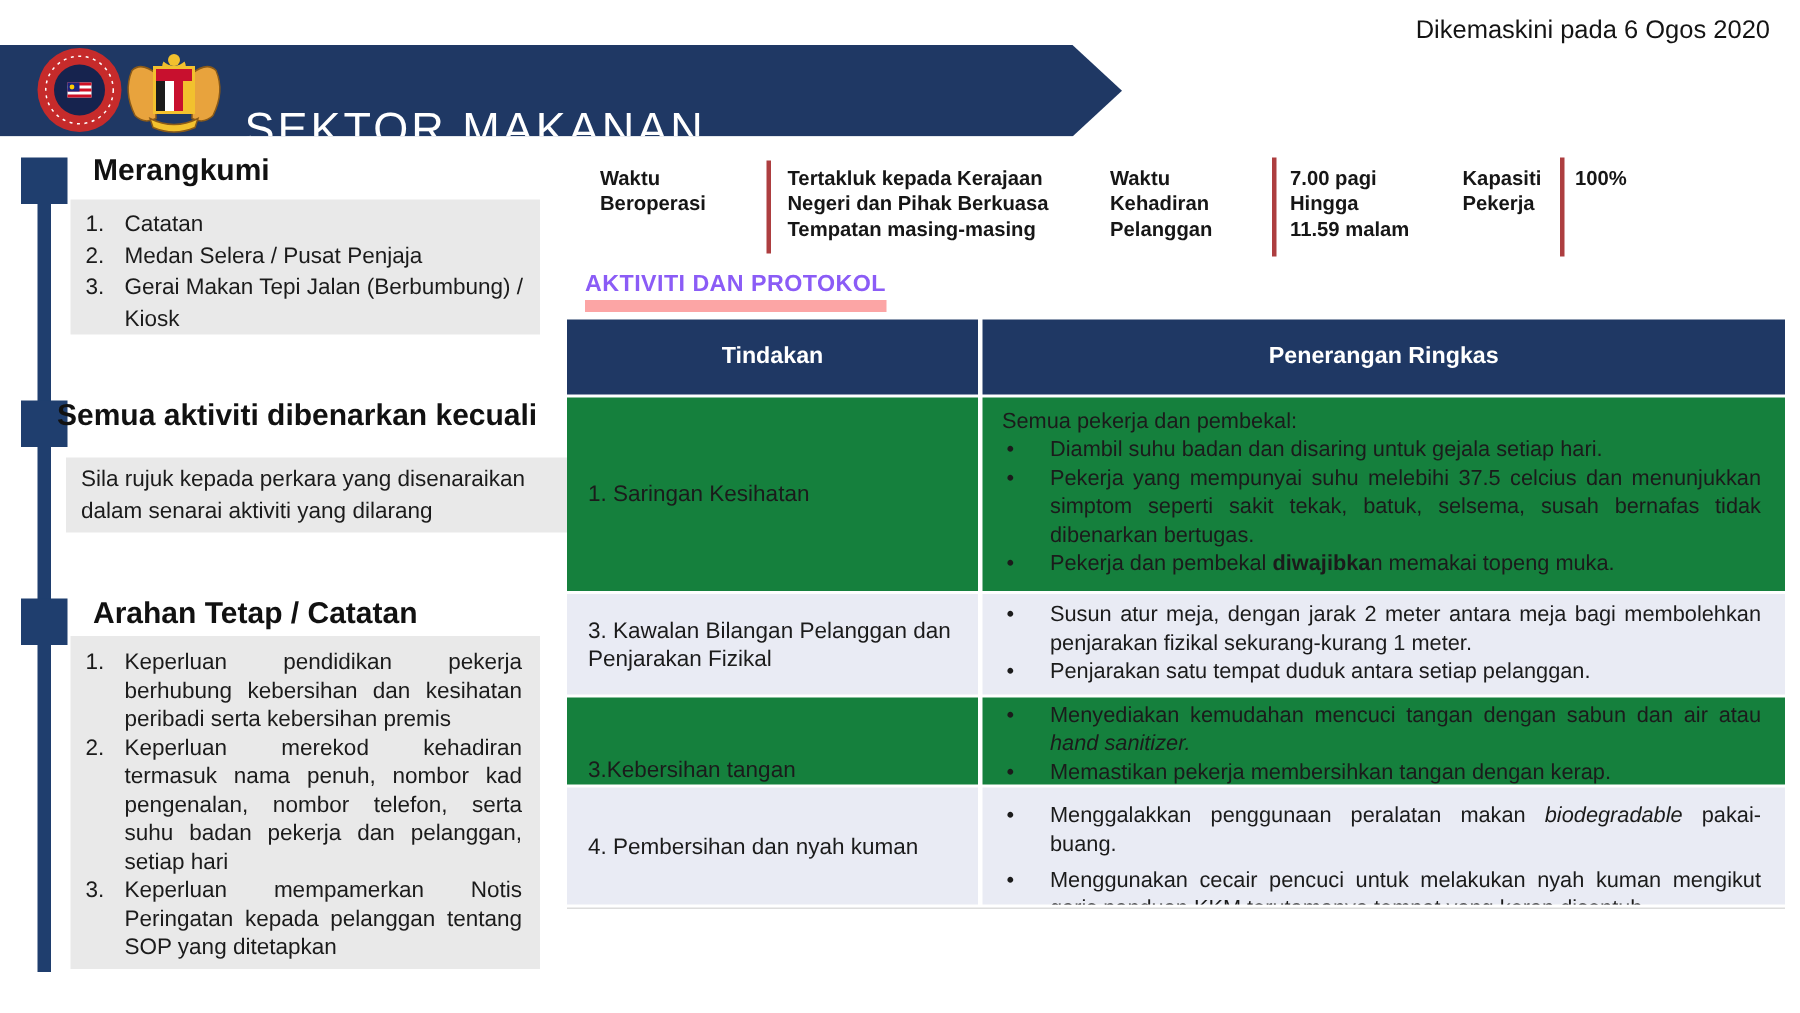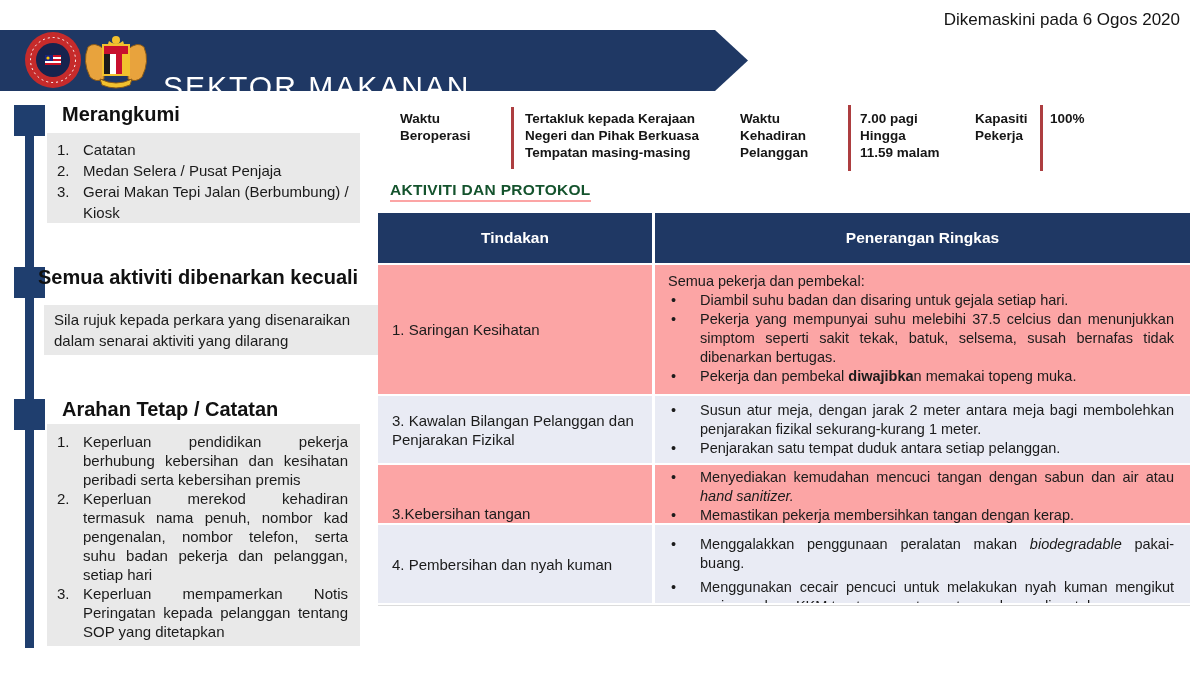"AKTIVITI DAN PROTOKOL" .proto-h { border-bottom: 2px solid #fca5a5 -> 8px solid #fca5a5; color: #14532d -> #8b5cf6 }
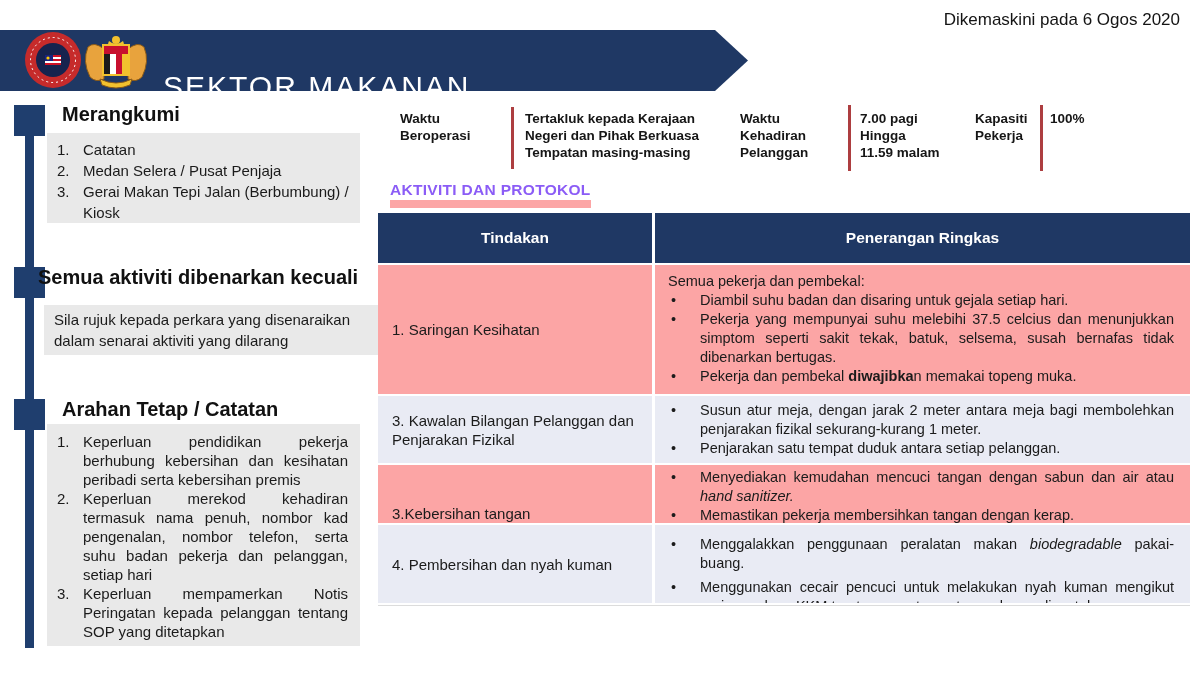"Semua pekerja dan pembekal:" .bg-dark { background: #fca5a5 -> #15803d }
